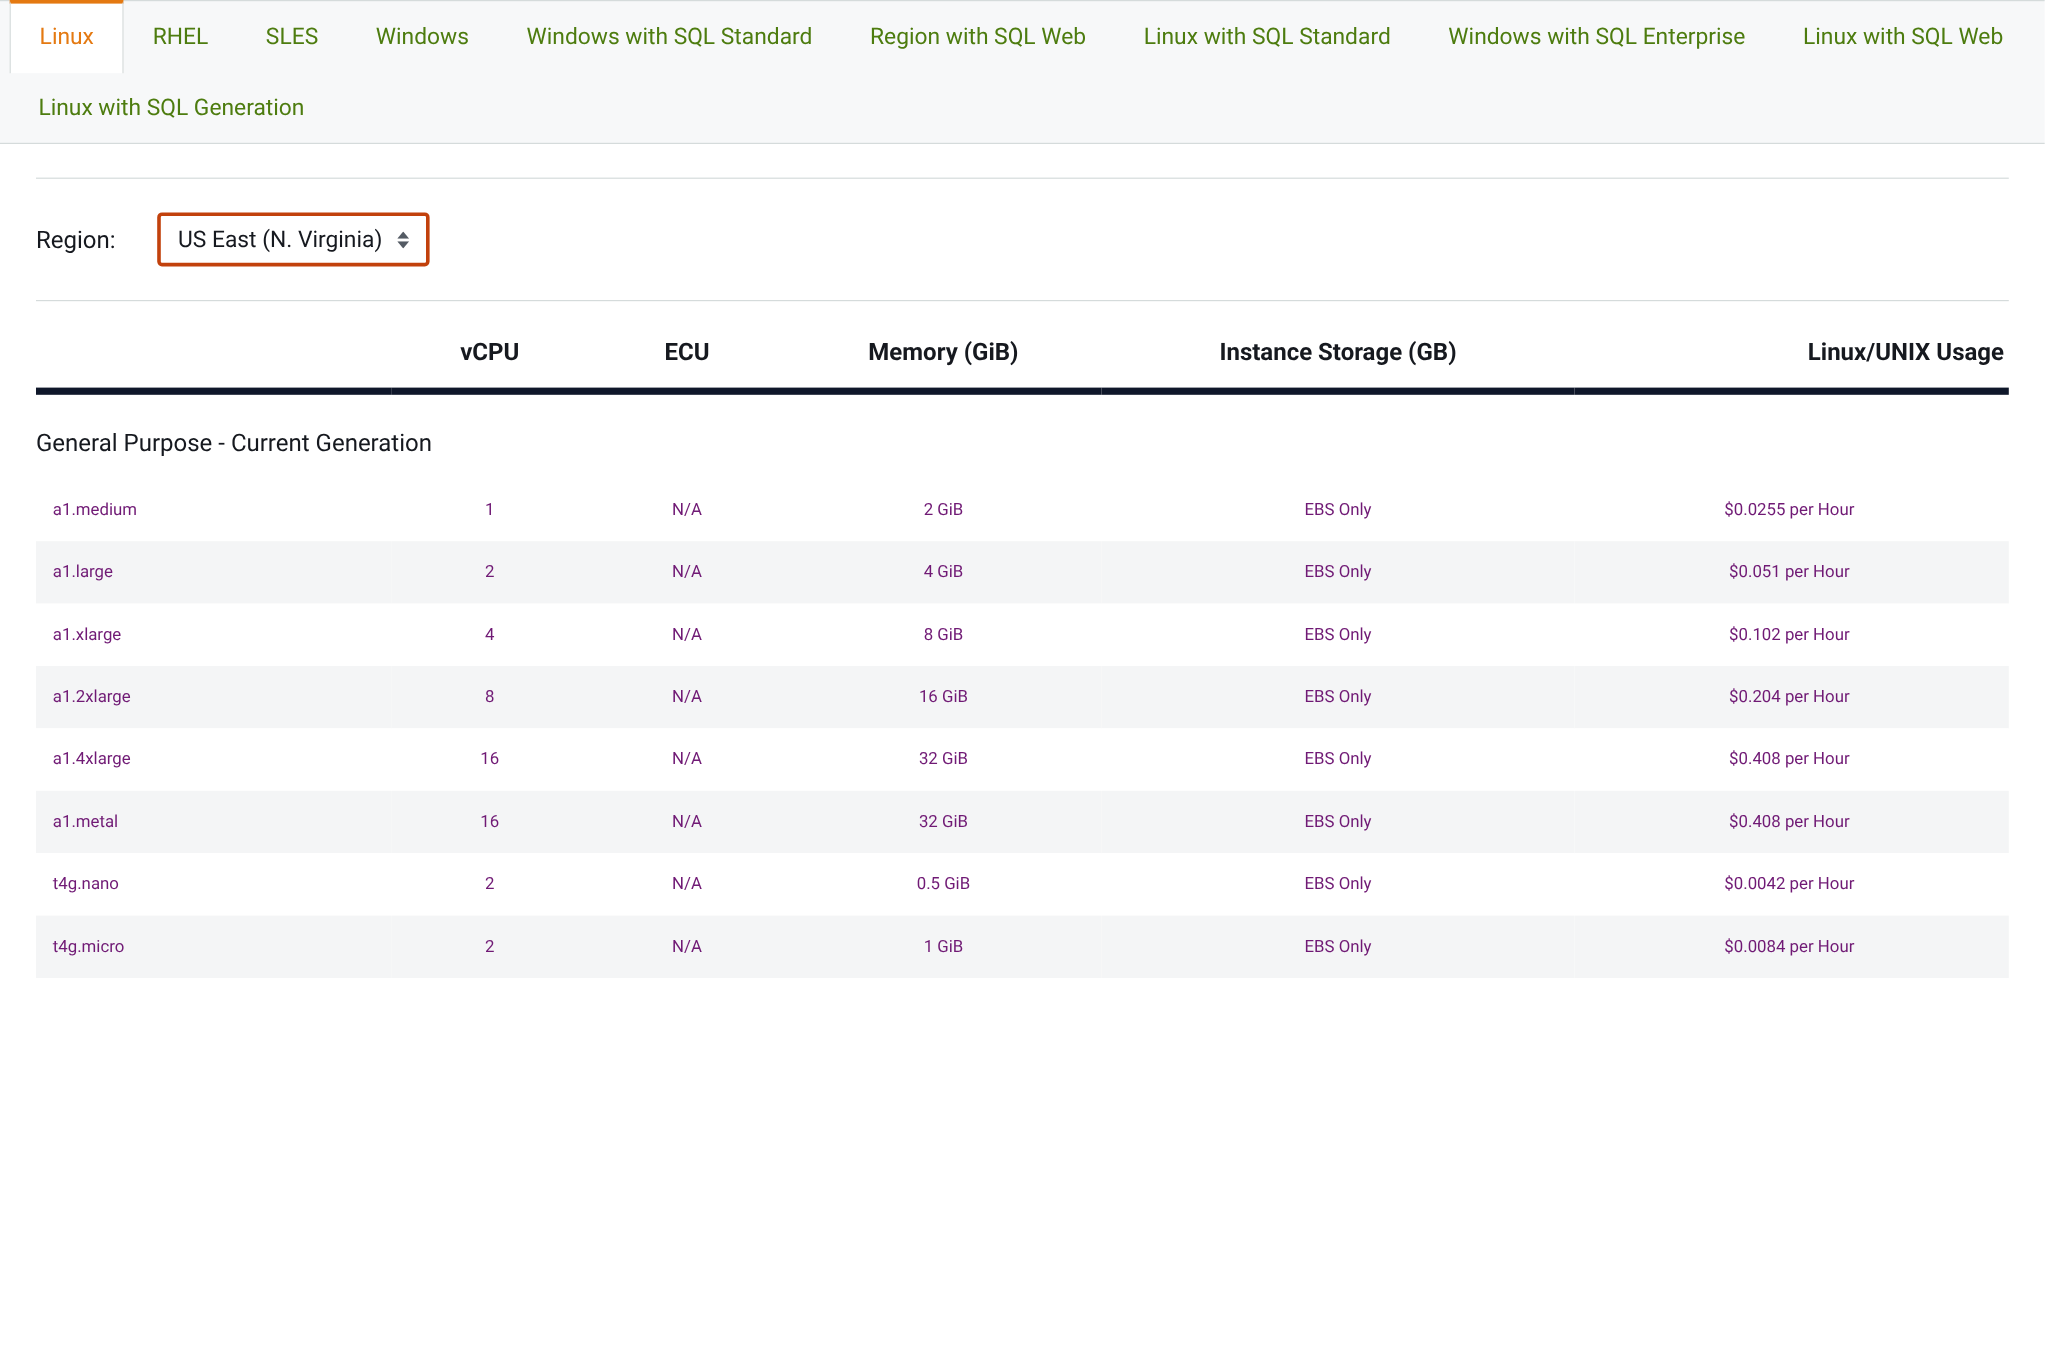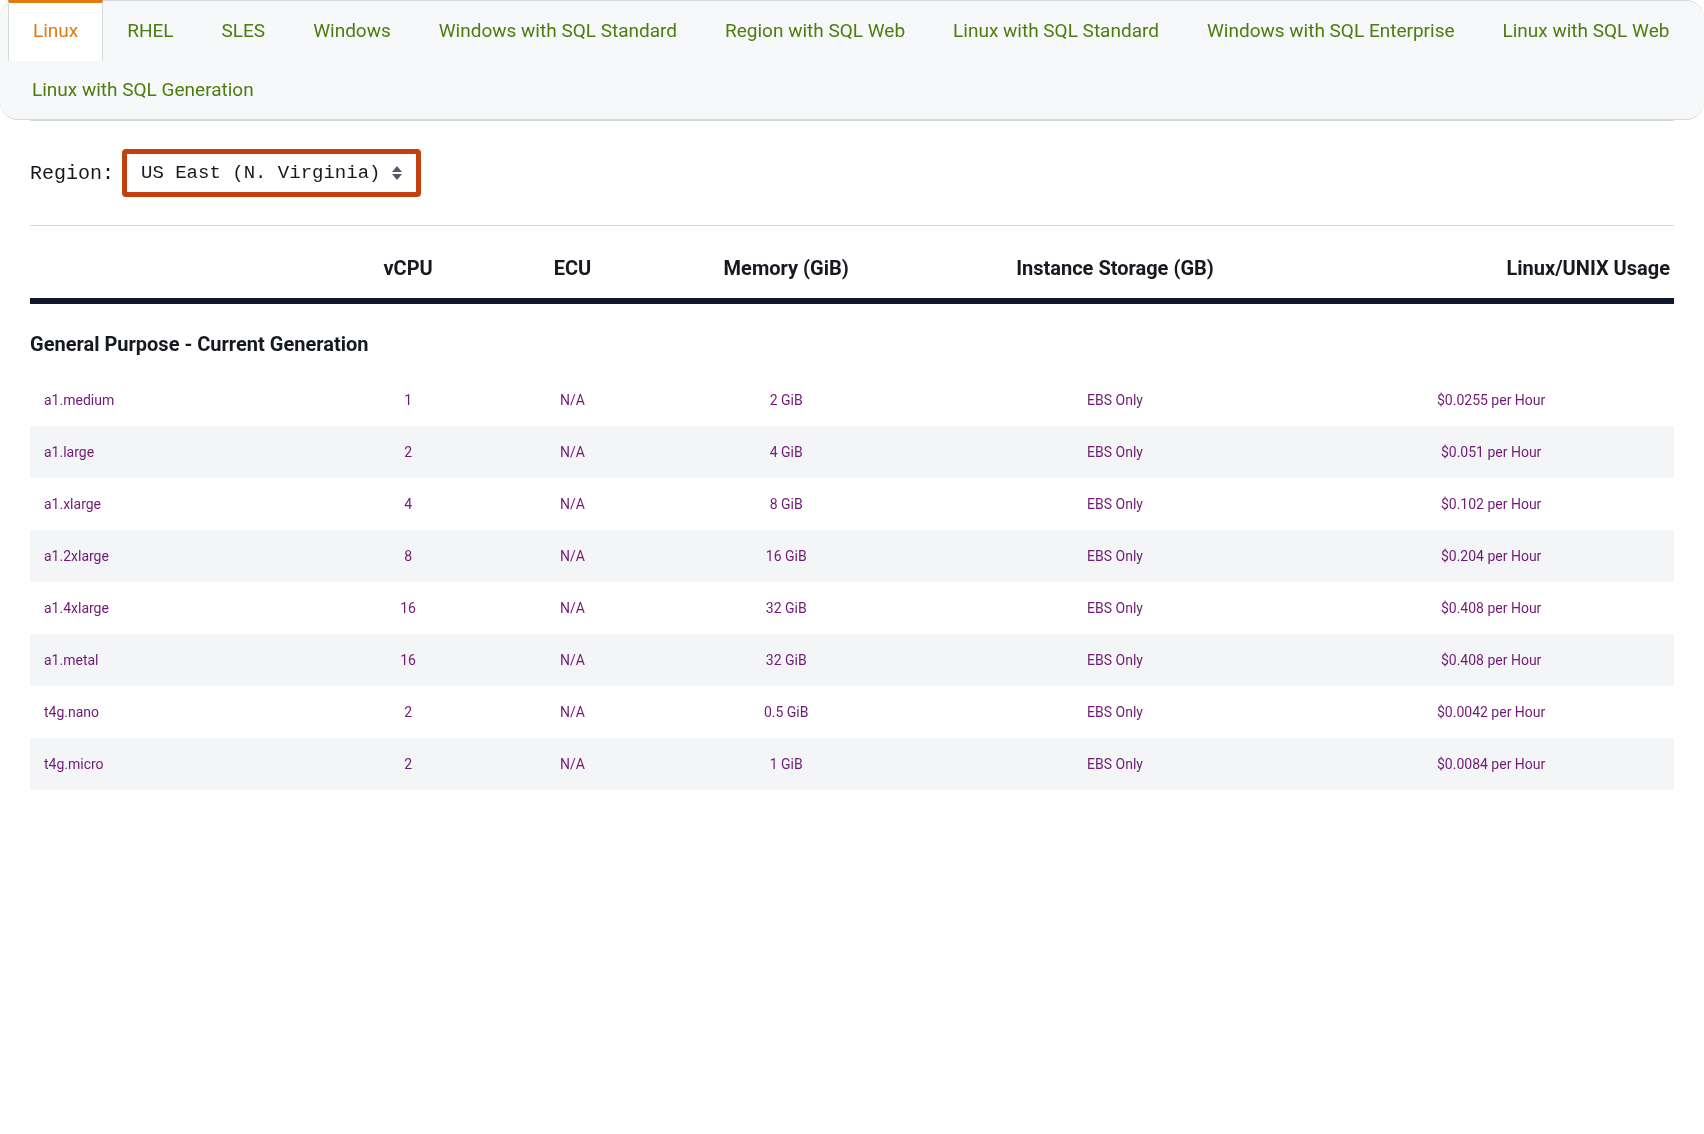"Linux" .tabs { border-radius: 18px -> none }
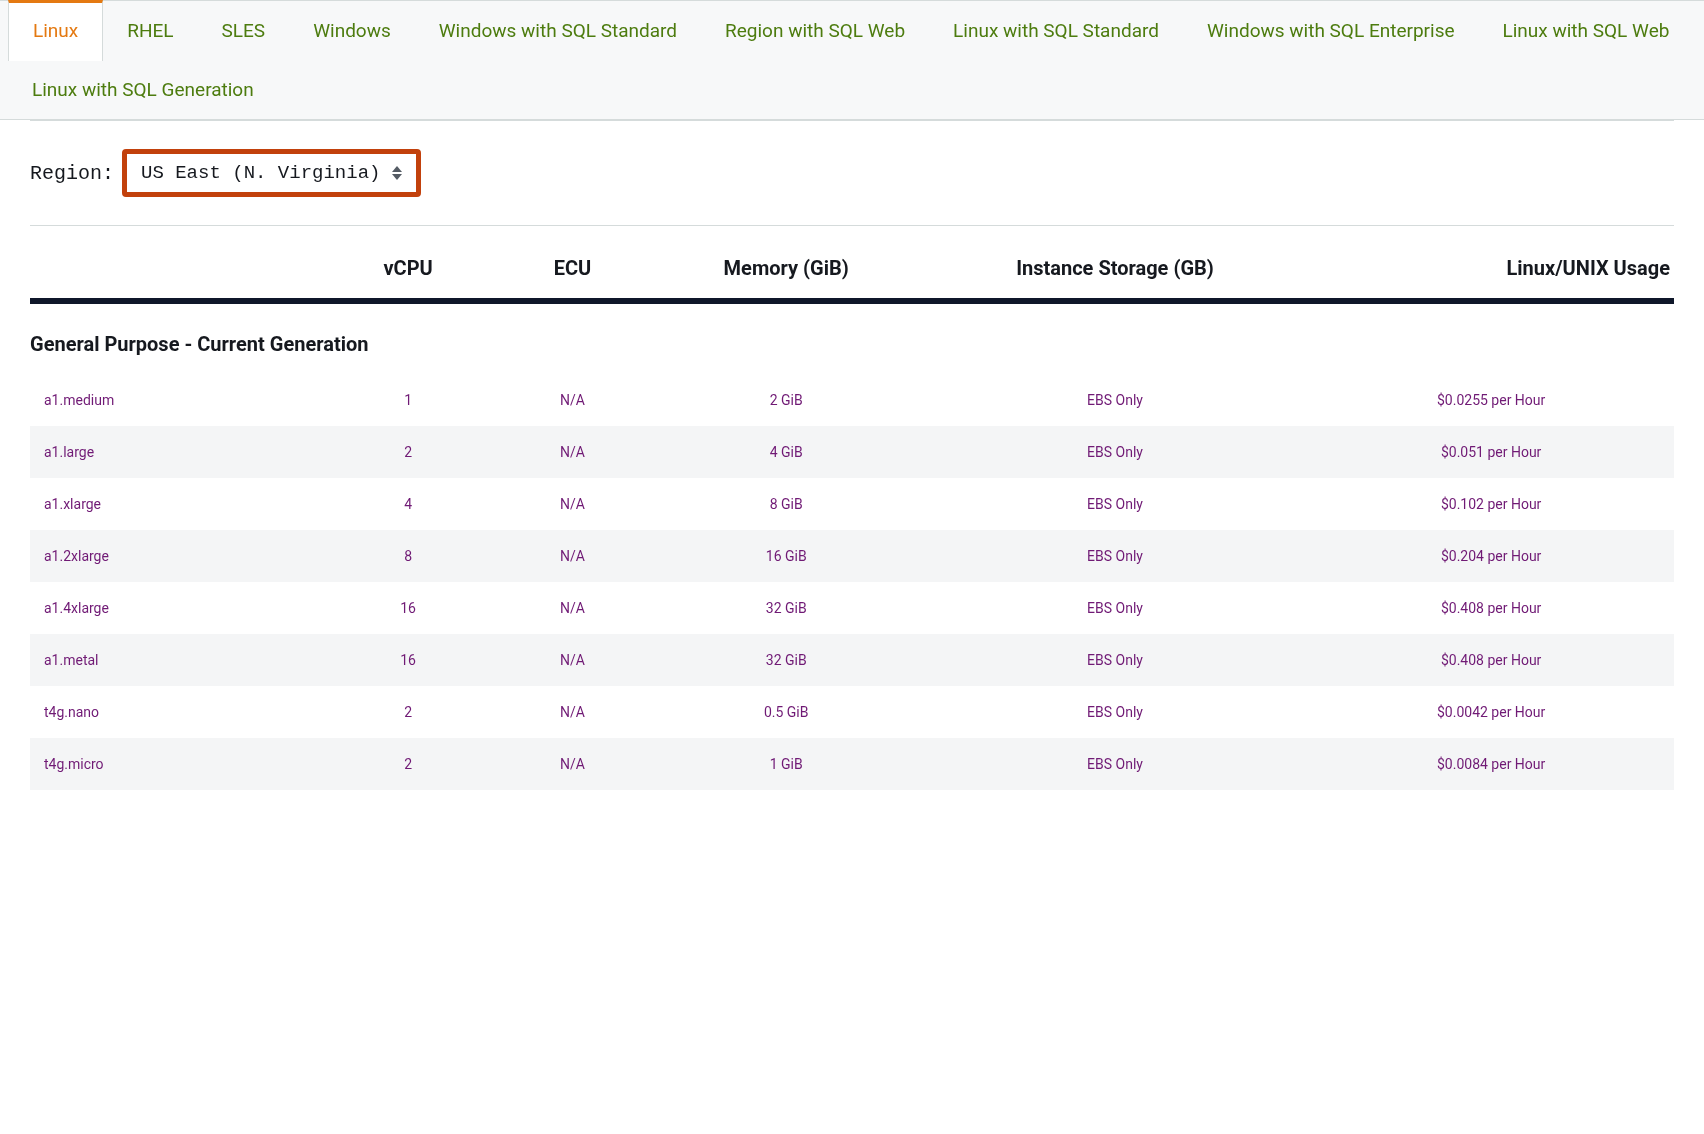"Region:" .region-row { font-family: Liberation Mono, monospace -> none; gap: 8px -> 35px; margin-top: none -> 28px }
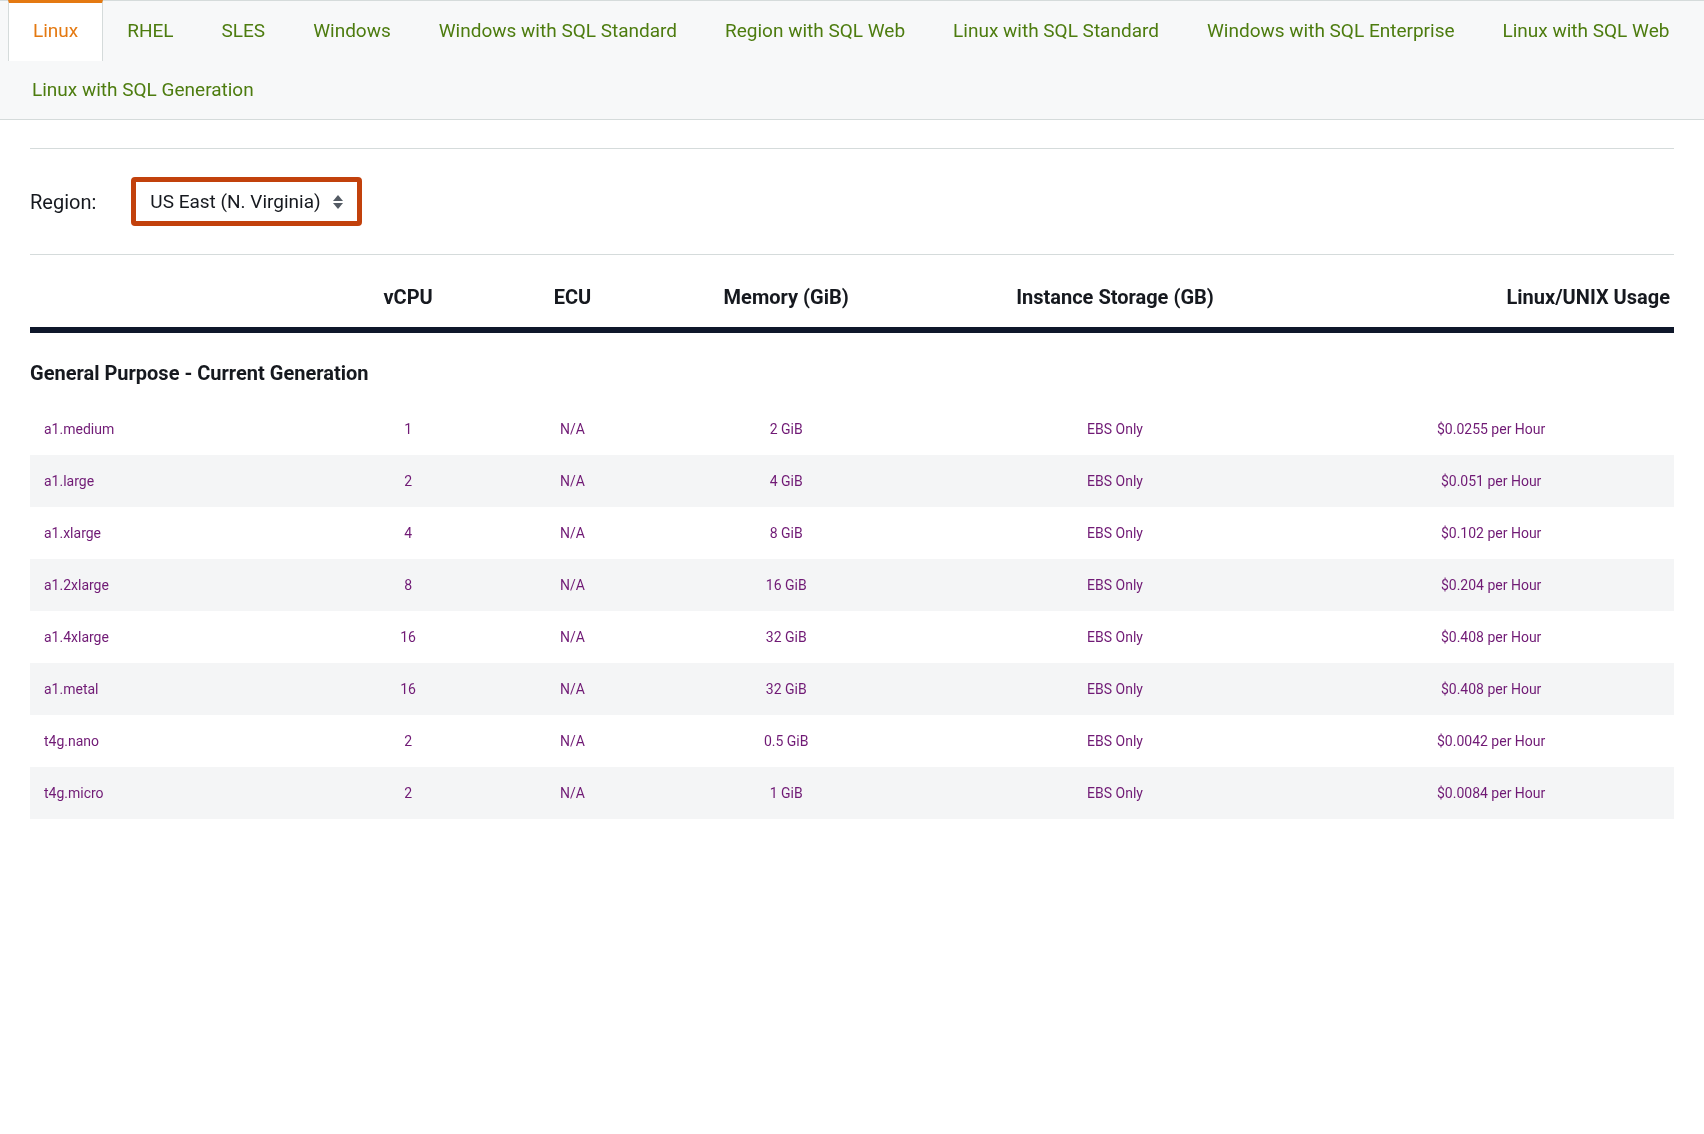"US East (N. Virginia)" .region-select { border: 5px solid #c2410c -> 3px solid #c2410c }
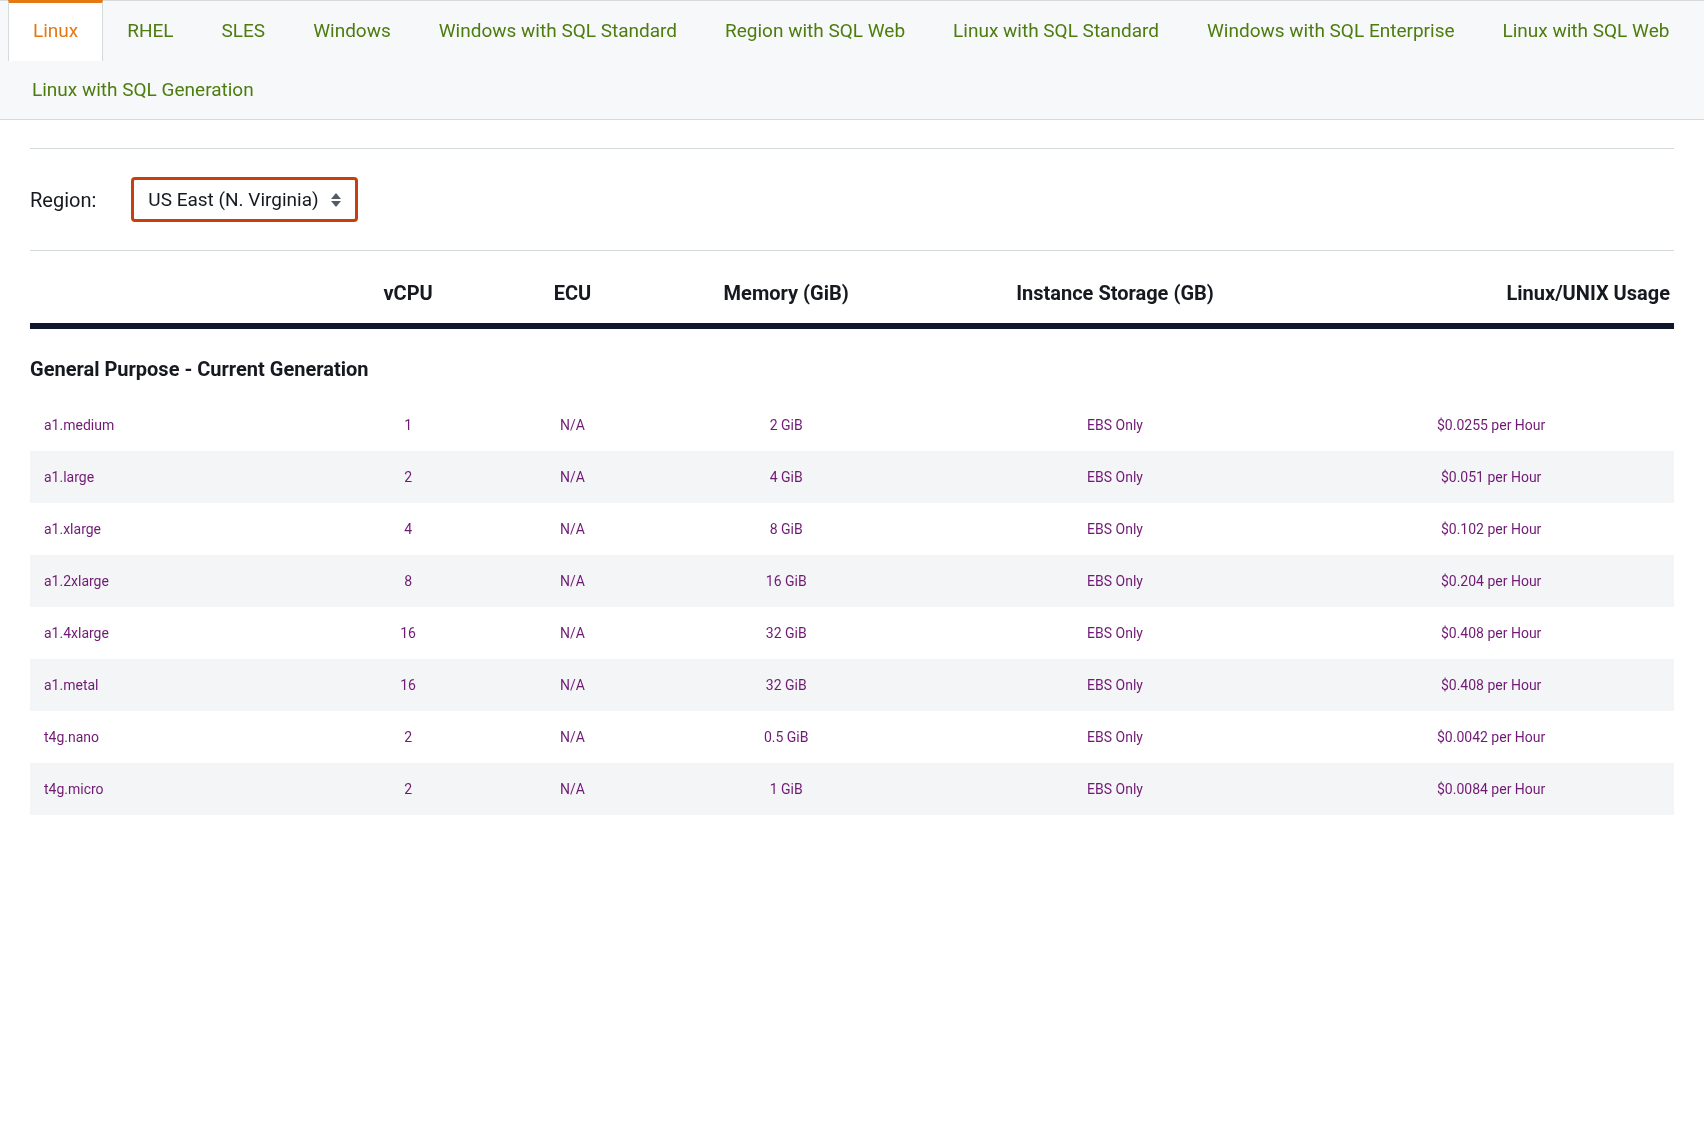"General Purpose - Current Generation" .section-title td { font-weight: 700 -> 400 }
